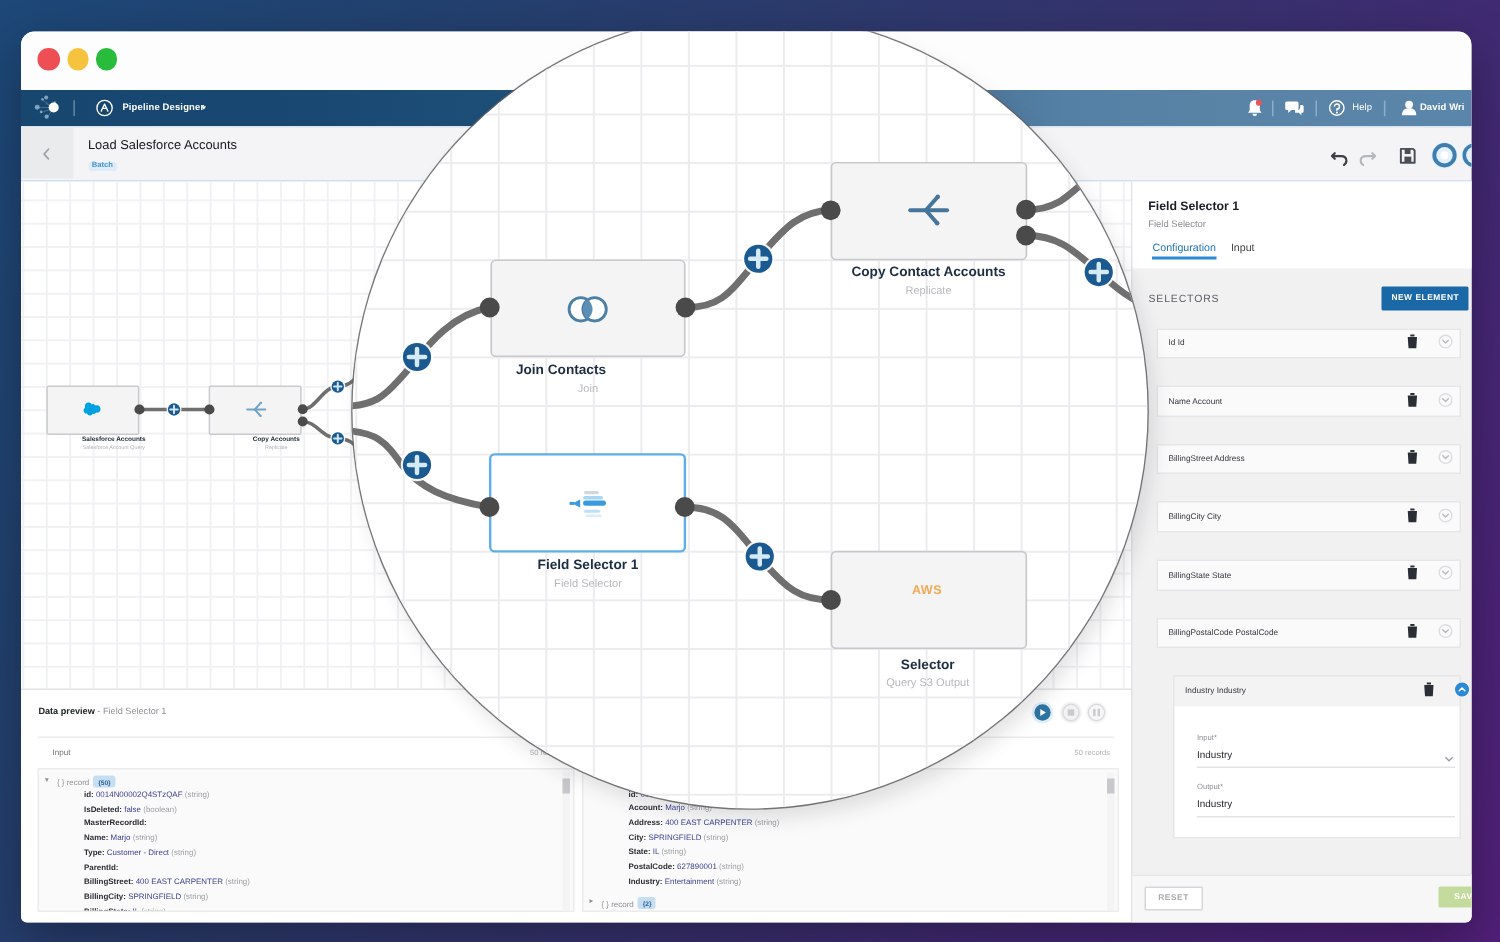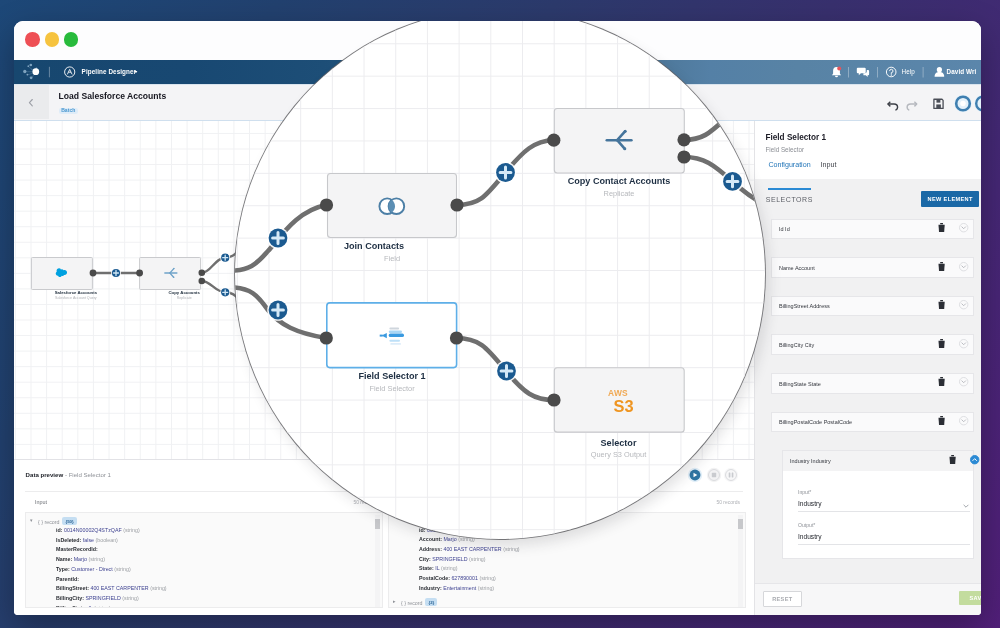"Load Salesforce Accounts" #hdr-title { font-weight: bold -> normal }
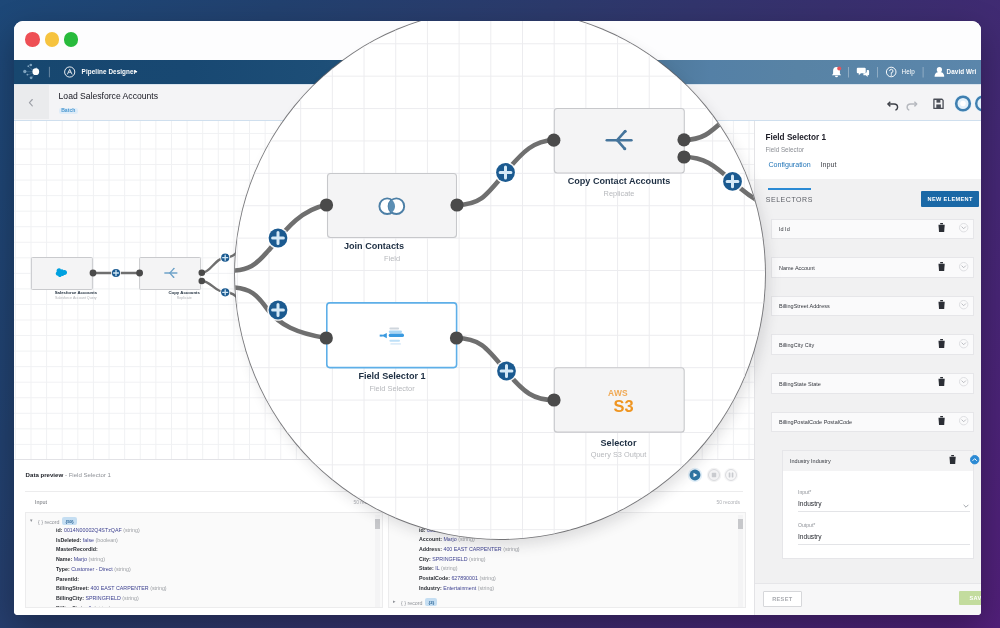"Configuration" .rp-tab { padding-bottom: 19px -> 2px }
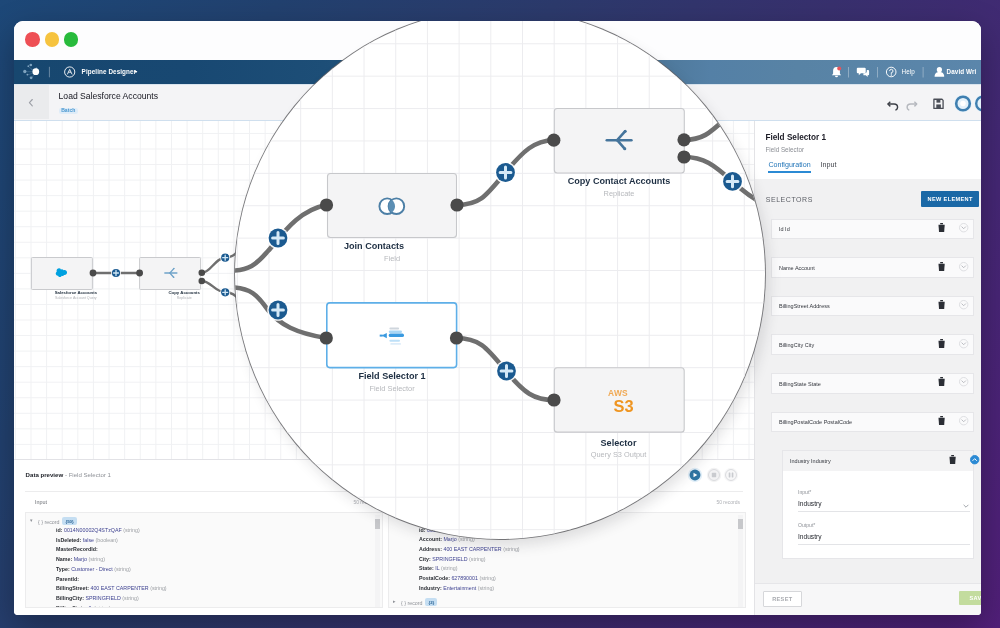"Field" div.nsubL { text: Field -> Join }
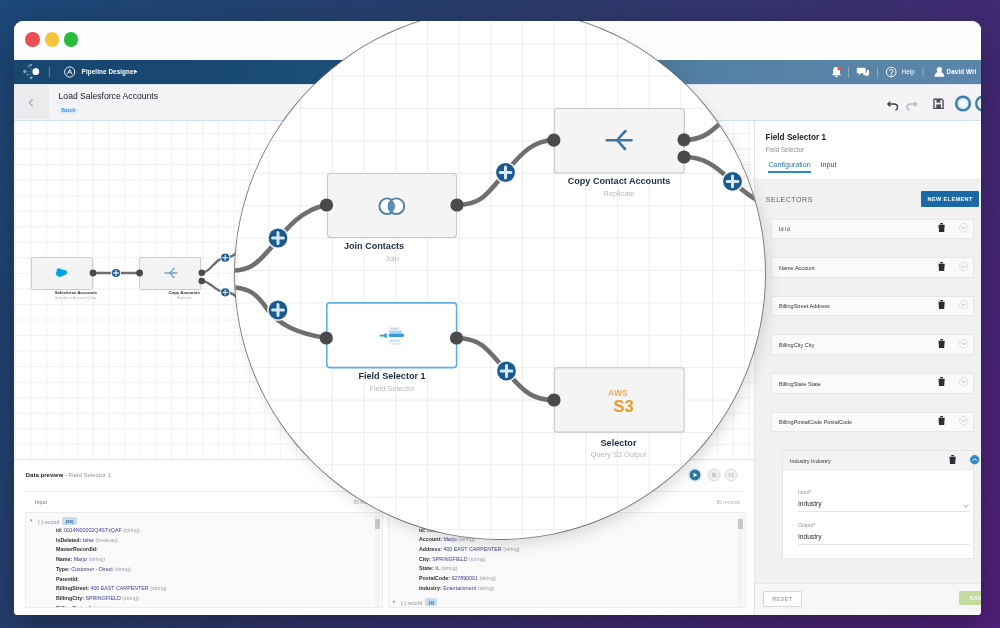"S3" div.s3bot { html: <div>S3</div> -> none }
